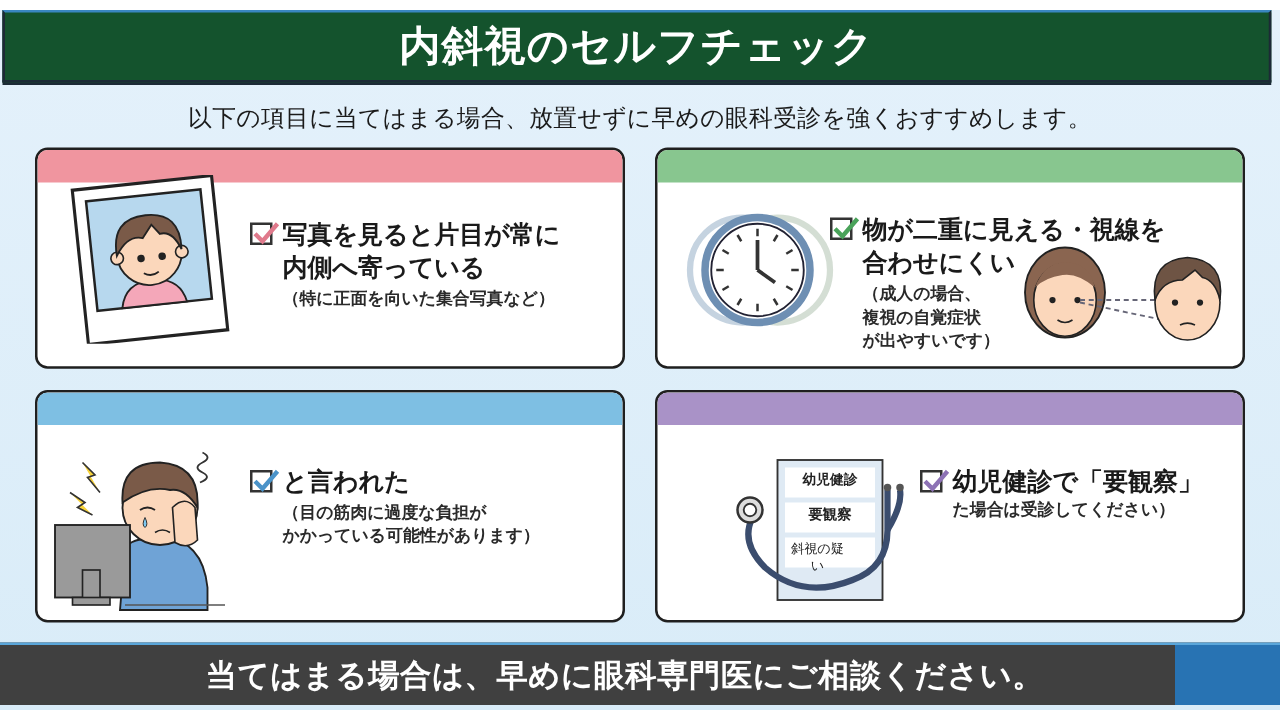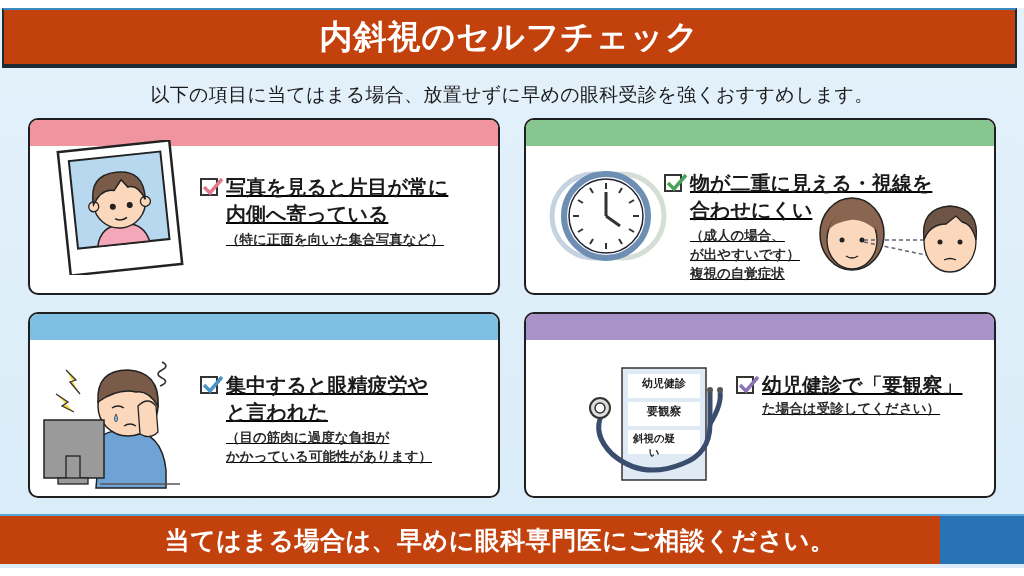"内斜視のセルフチェック" .title-banner { background: #c2410c -> #14532d }
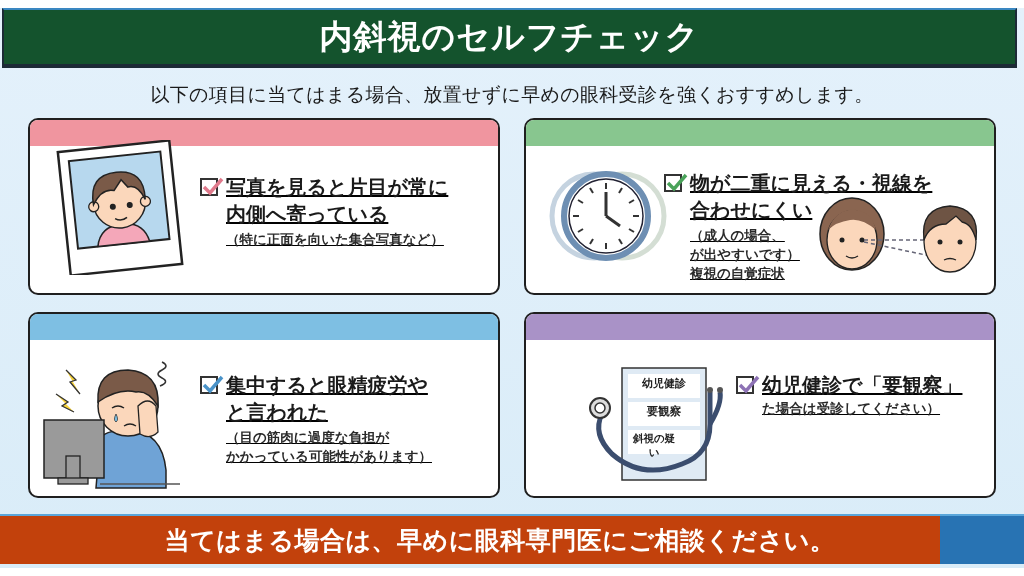"写真を見ると片目が常に" .card-text { text-decoration: underline -> none }
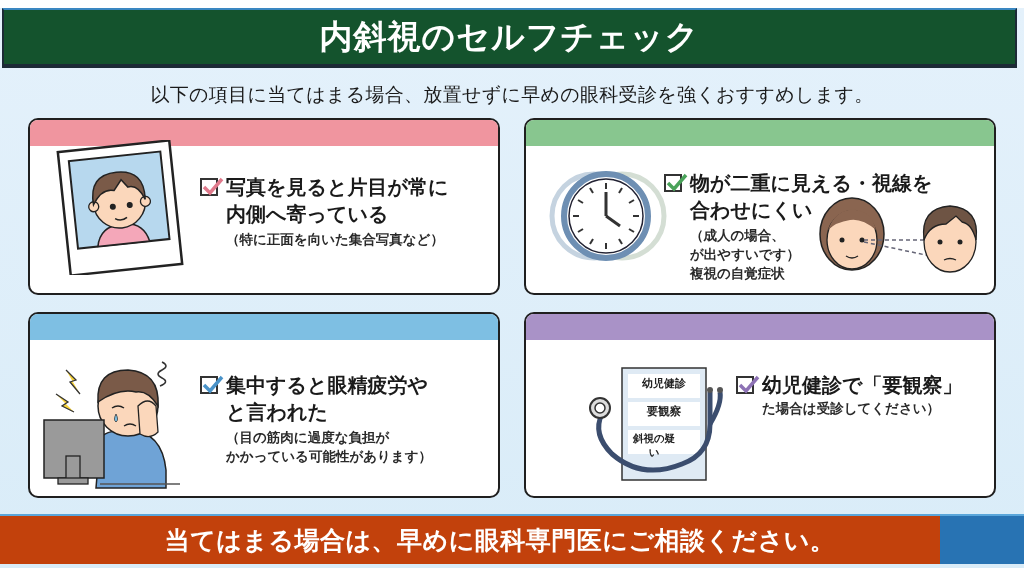"が出やすいです）" div.sub-text { order: before "複視の自覚症状" -> after "複視の自覚症状" }
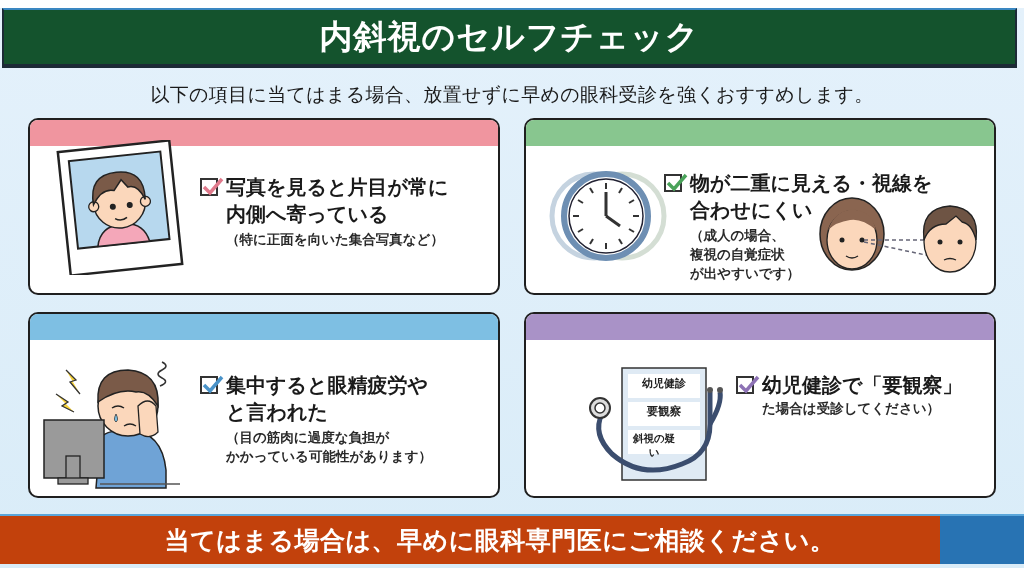"集中すると眼精疲労や" div.main-text { html: <div>集中すると眼精疲労や</div> -> none }
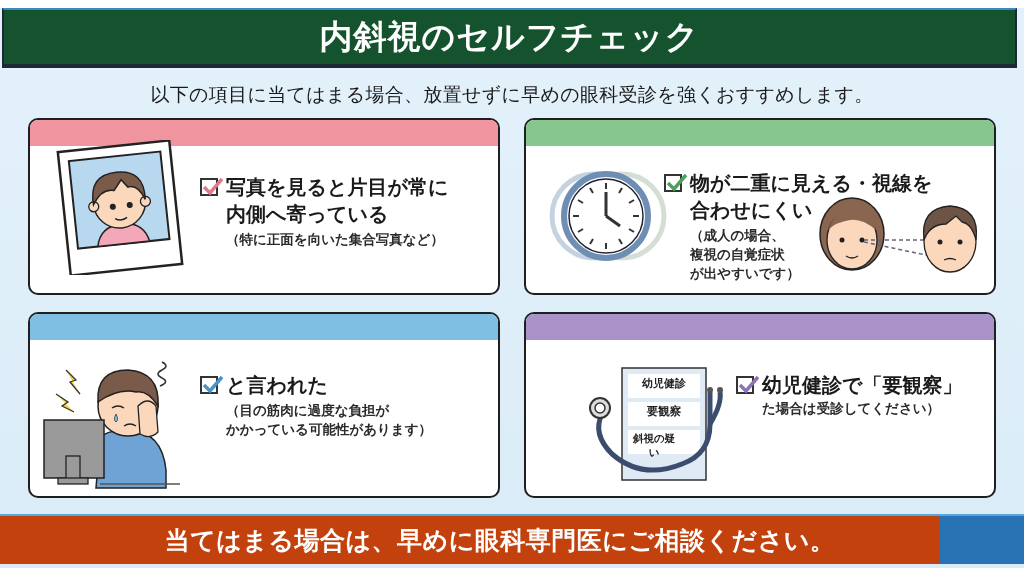"斜視の疑い" div { font-weight: bold -> normal }
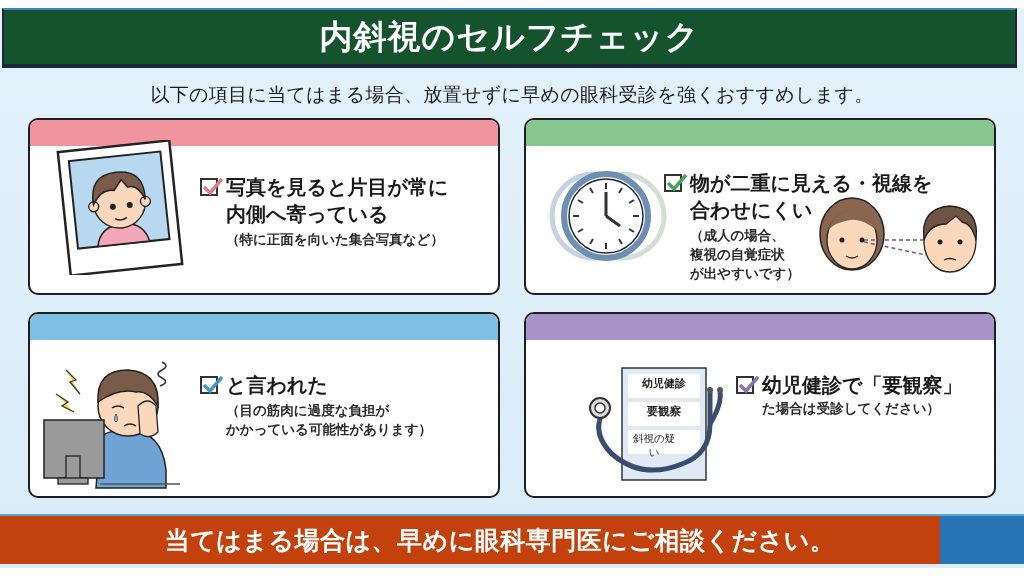"当てはまる場合は、早めに眼科専門医にご相談ください。" .footer-banner { background: #c2410c -> #404040 }
